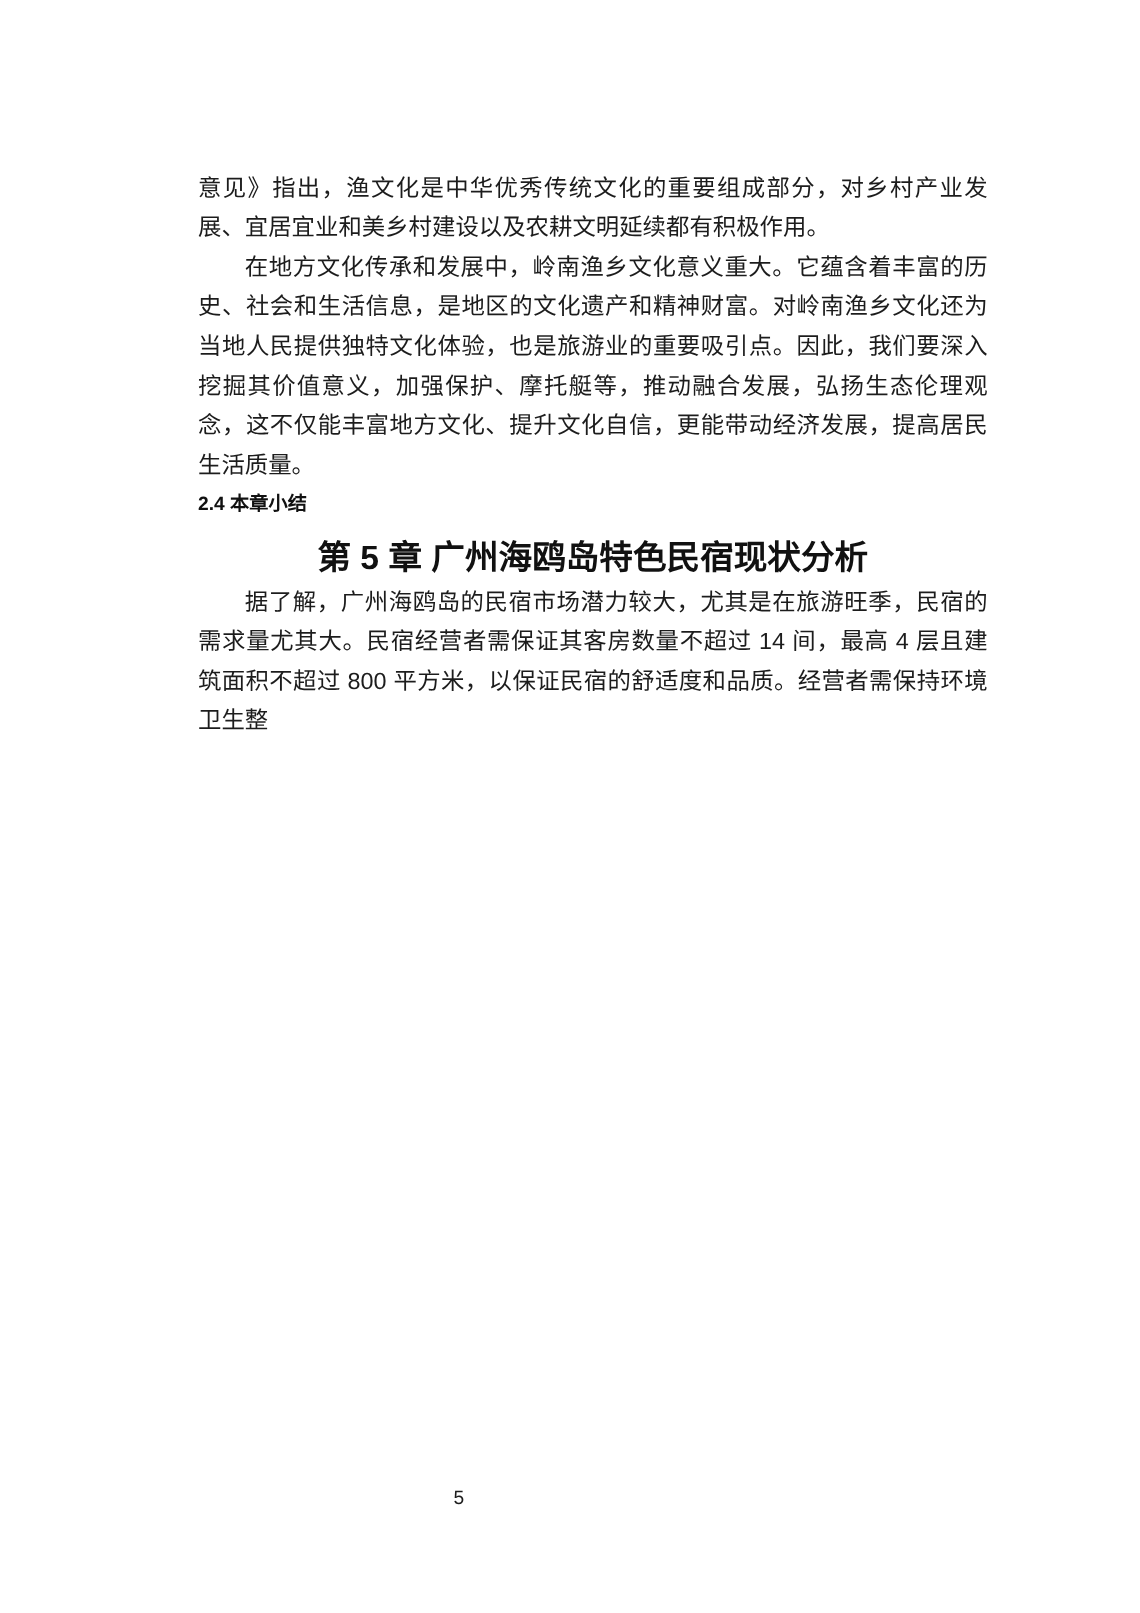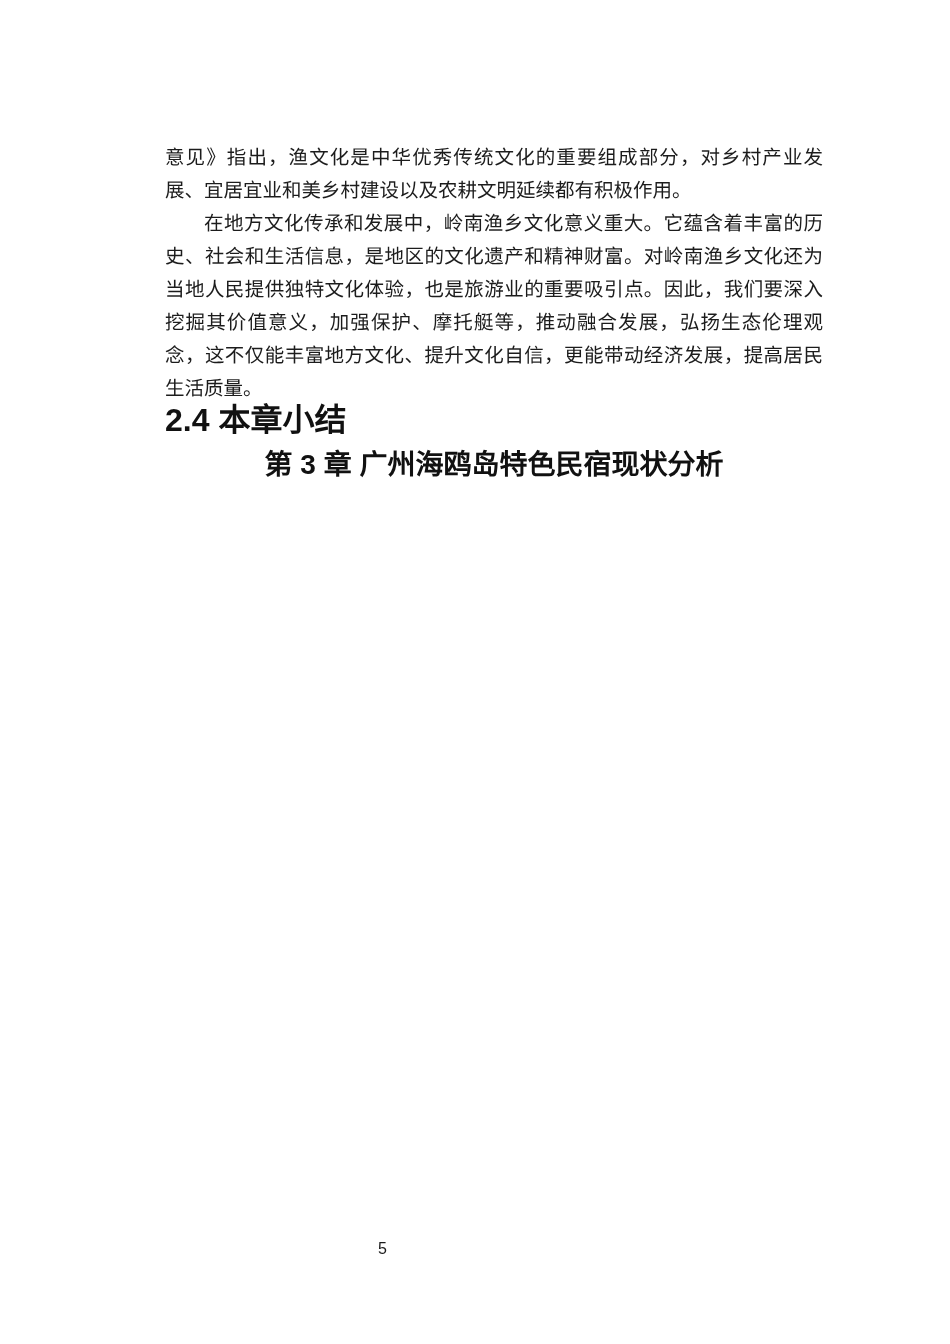"2.4 本章小结" h2.section-heading { font-size: 32px -> 16px }
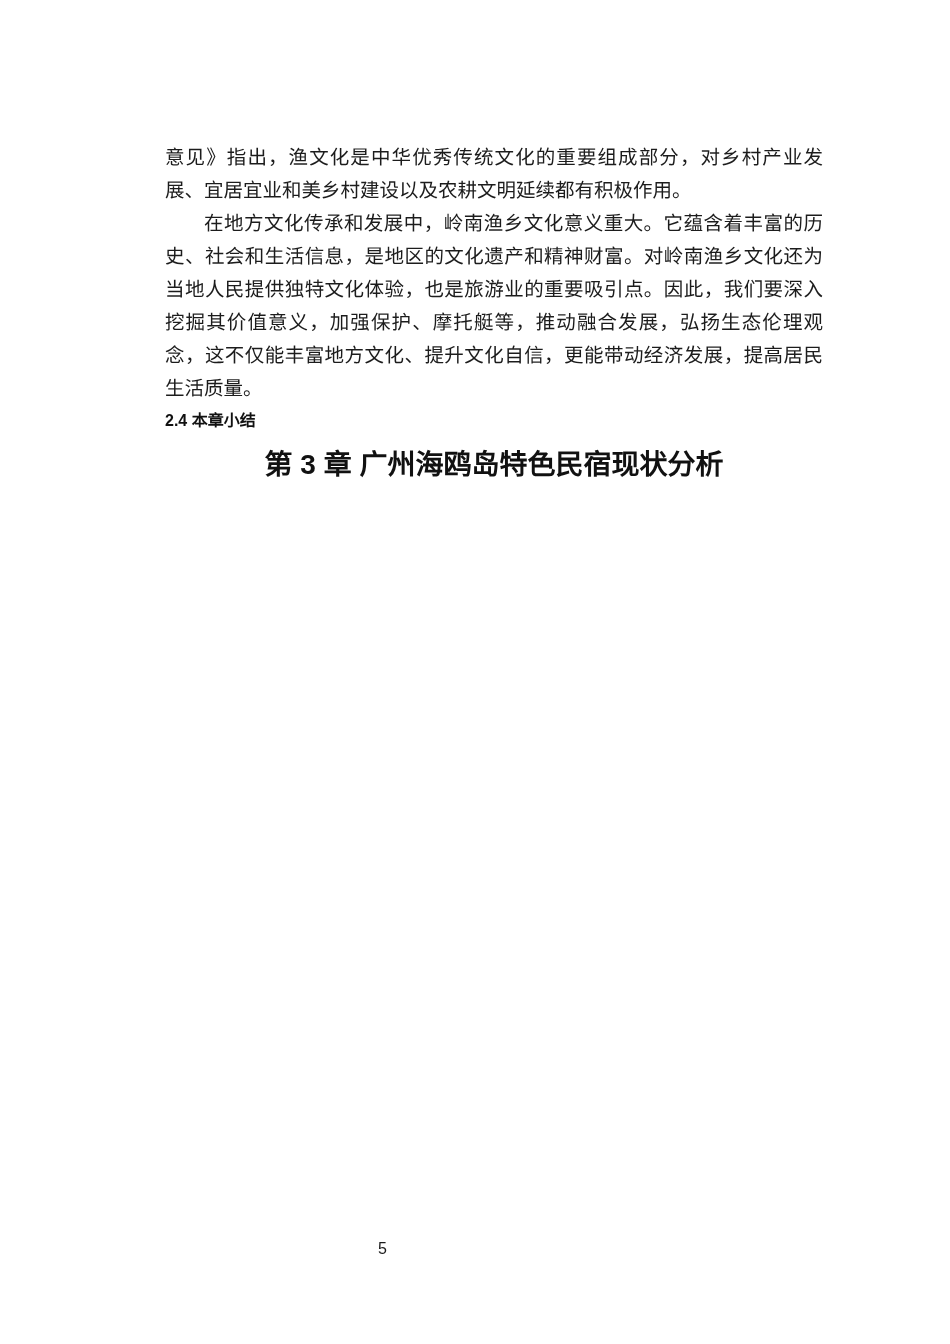"第 3 章 广州海鸥岛特色民宿现状分析" h1.chapter-heading { text: 3 -> 5 }
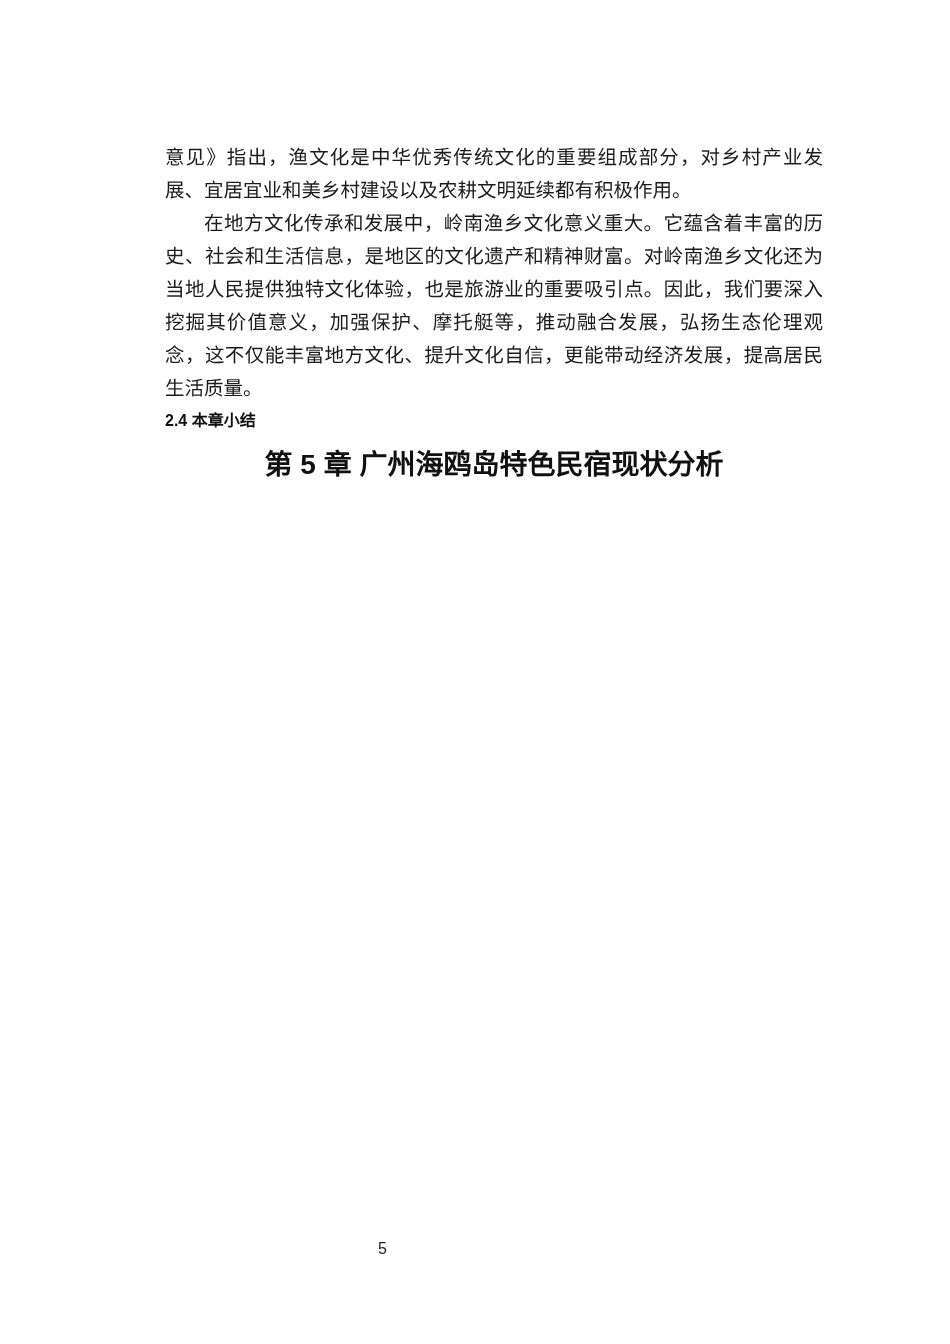"据了解，广州海鸥岛的民宿市场潜力较大，尤其是在旅游旺季，民宿的需求量尤其大。民宿" p.body-para { html: none -> <p>据了解，广州海鸥岛的民宿市场潜力较大，尤其是在旅游旺季，民宿的需求量尤其大。民宿经营者需保证其客房数量不超过 14 间，最高 4 层且建筑面积不超过 800 平方米，以保证民宿的舒适度和品质。经营者需保持环境卫生整</p> }
